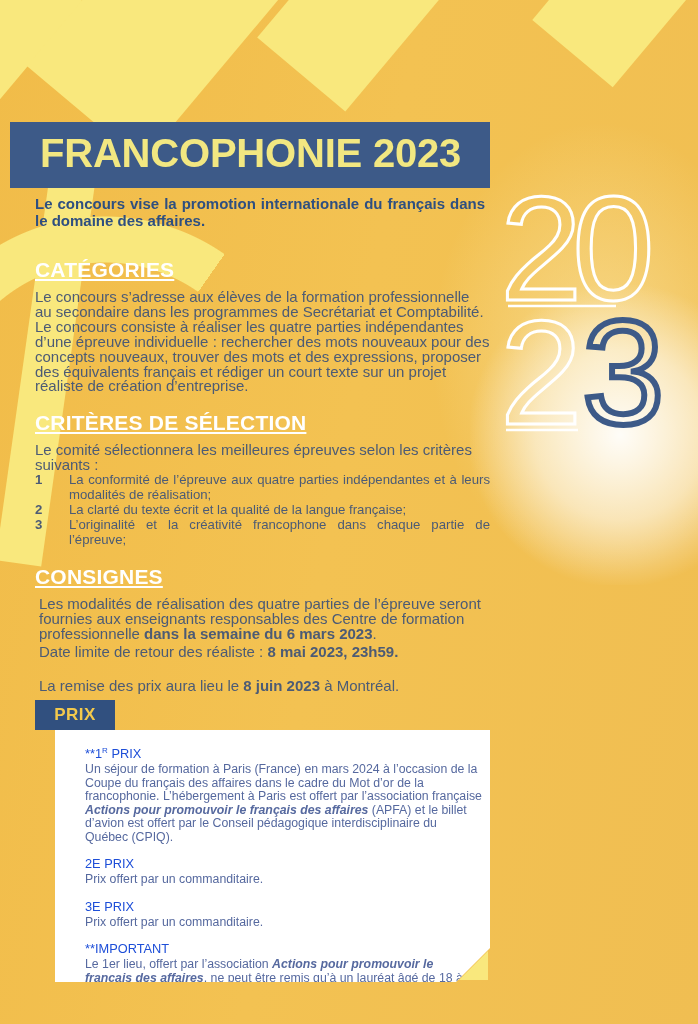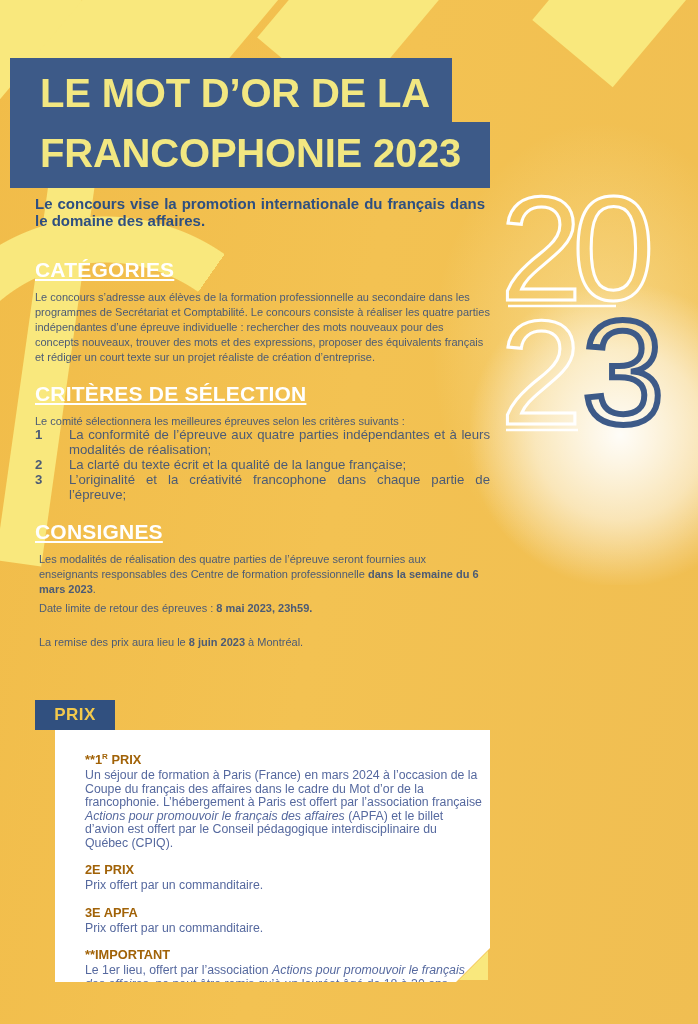"LE MOT D’OR DE LA" div.banner-line { html: <div> <span>LE MOT D’OR DE LA</span> </div> -> none }
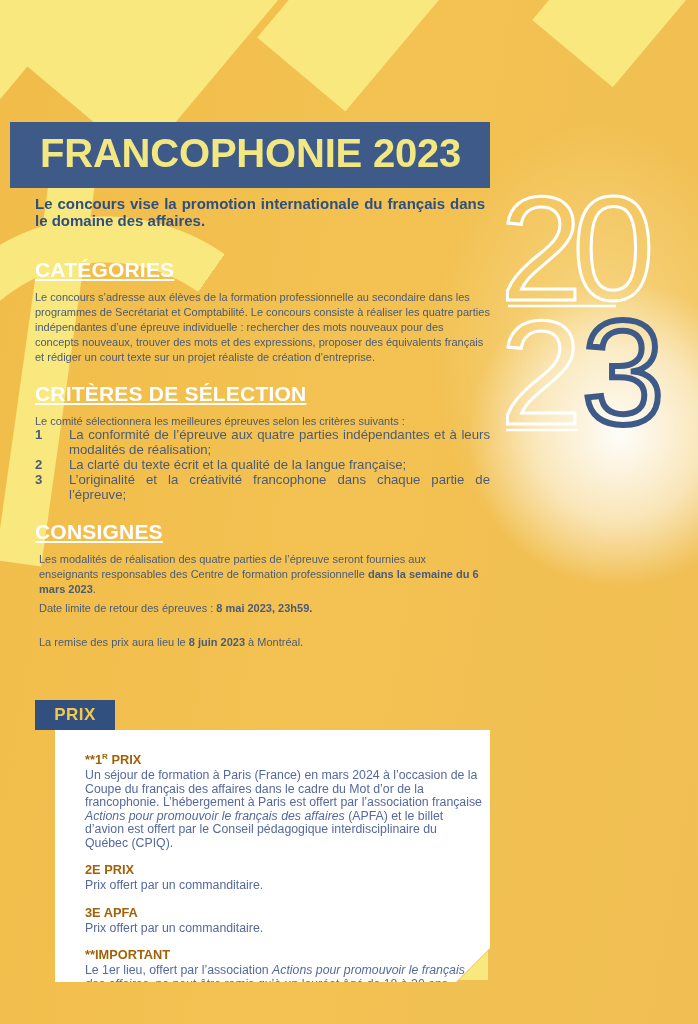"Le concours s’adresse aux élèves" .body-txt { font-size: 11px -> 15px }
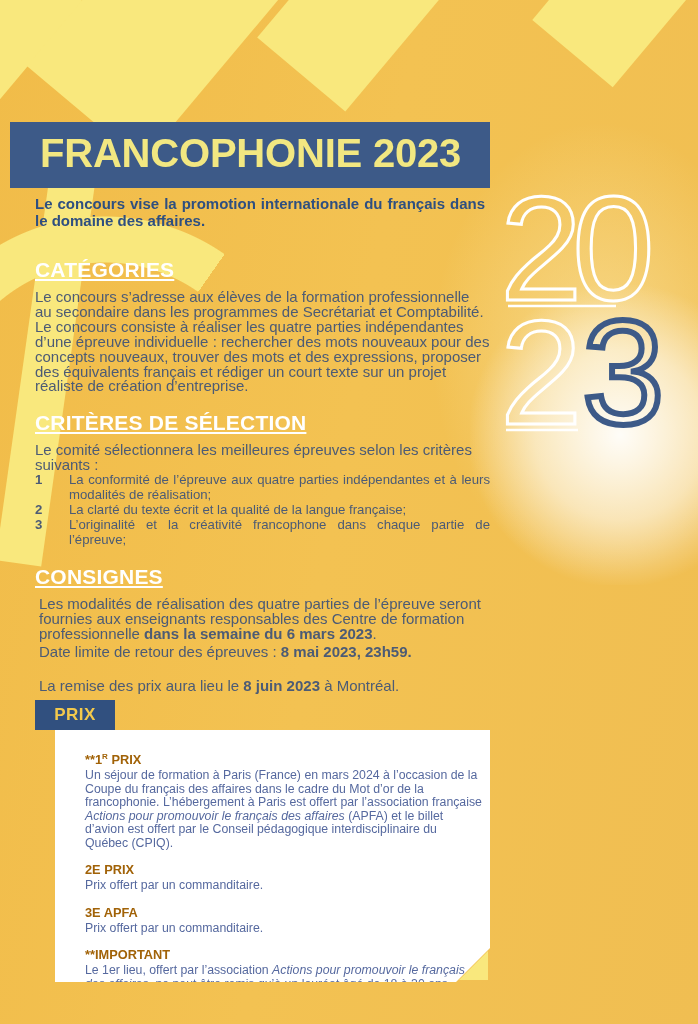"Date limite de retour des" span { text: épreuves -> réaliste }
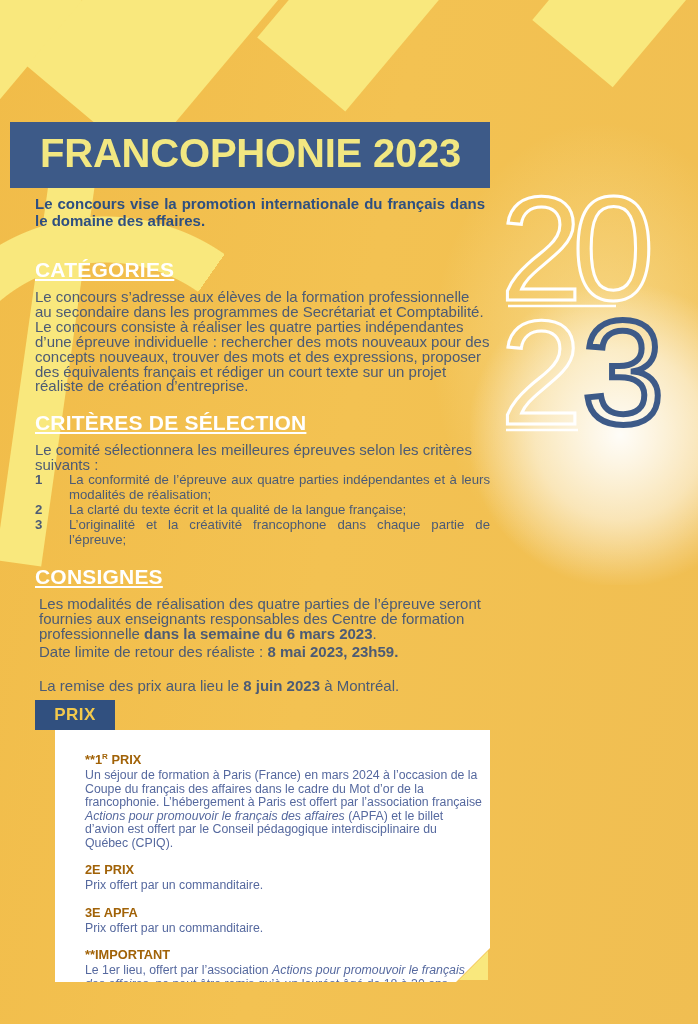"**1R PRIX" .prix-head { color: #a16207 -> #1d4ed8; font-weight: bold -> normal; margin: 10px 0 2px 0 -> 4px 0 2px 0 }
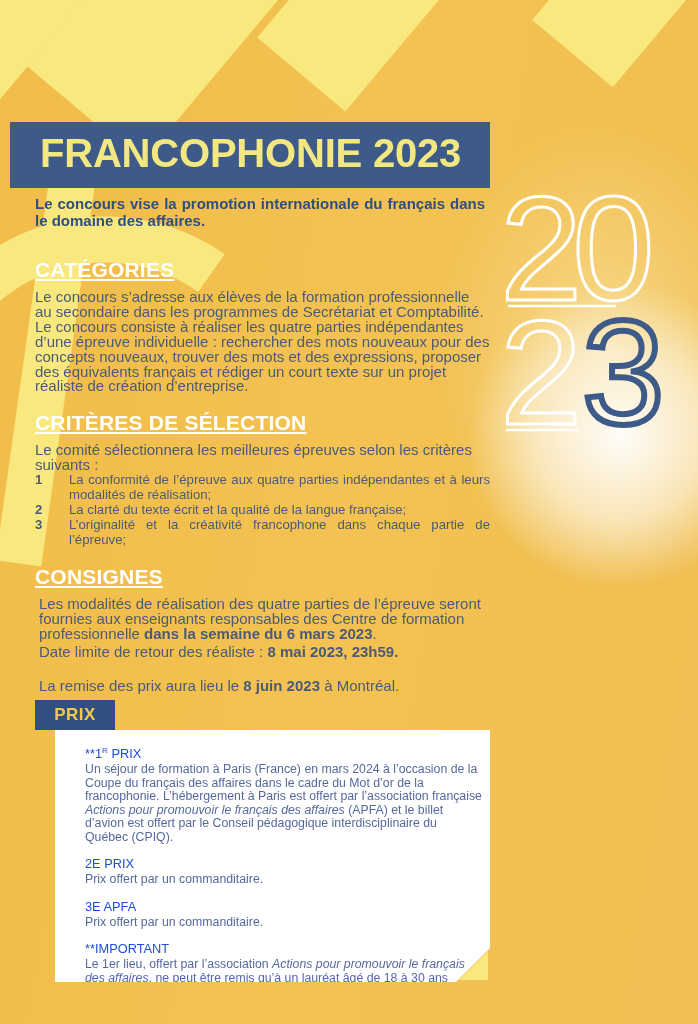"Actions pour promouvoir le français" .prix-body i { font-weight: none -> bold }
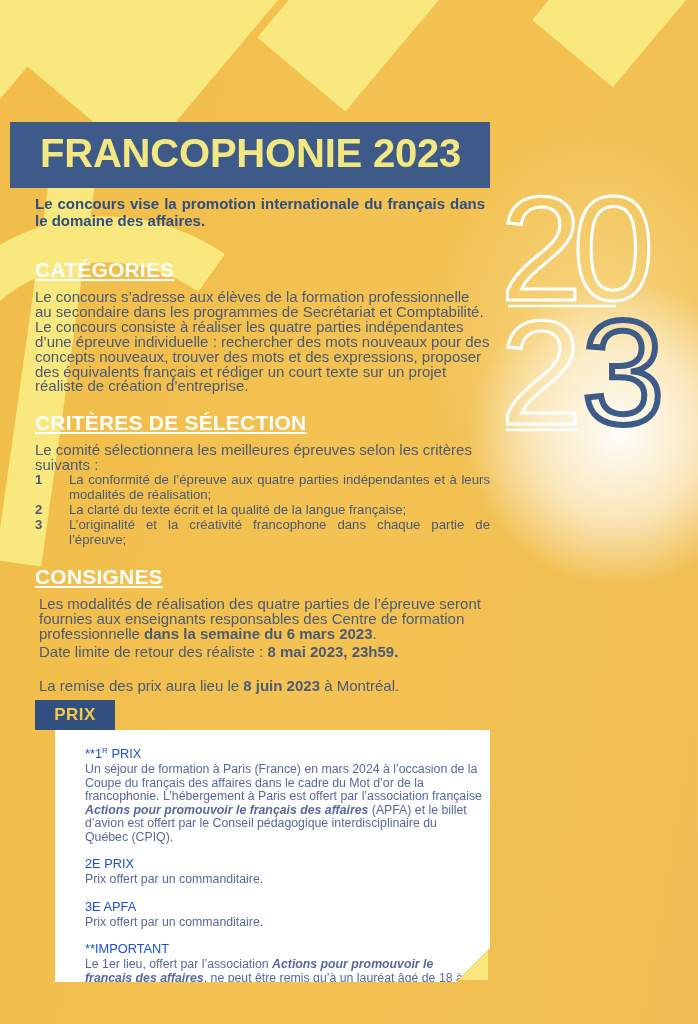"3E APFA" p.prix-head { text: APFA -> PRIX }
